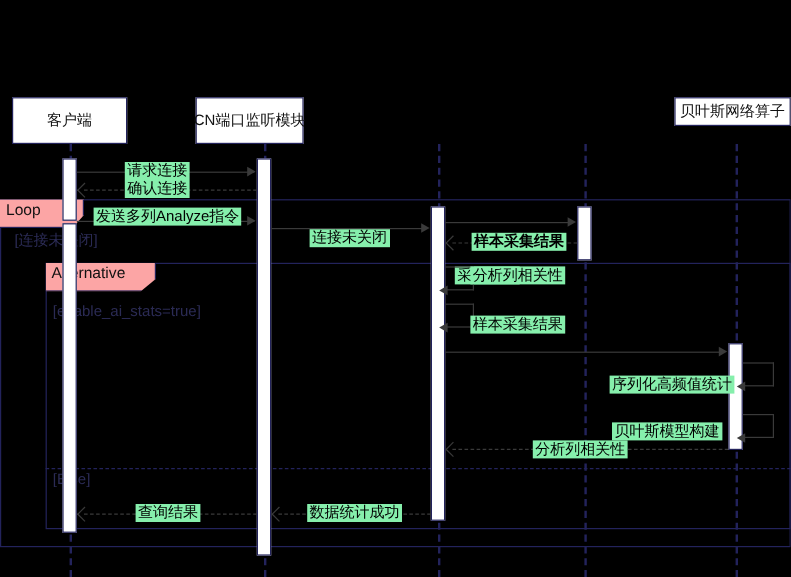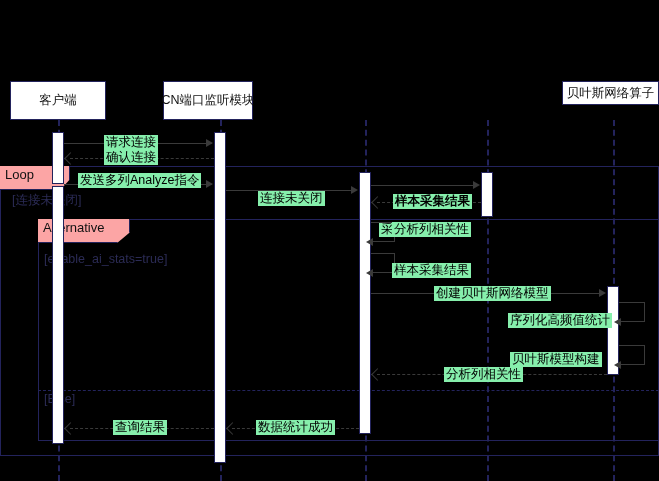"创建贝叶斯网络模型" div.msg-label { html: <div>创建贝叶斯网络模型</div> -> none }
